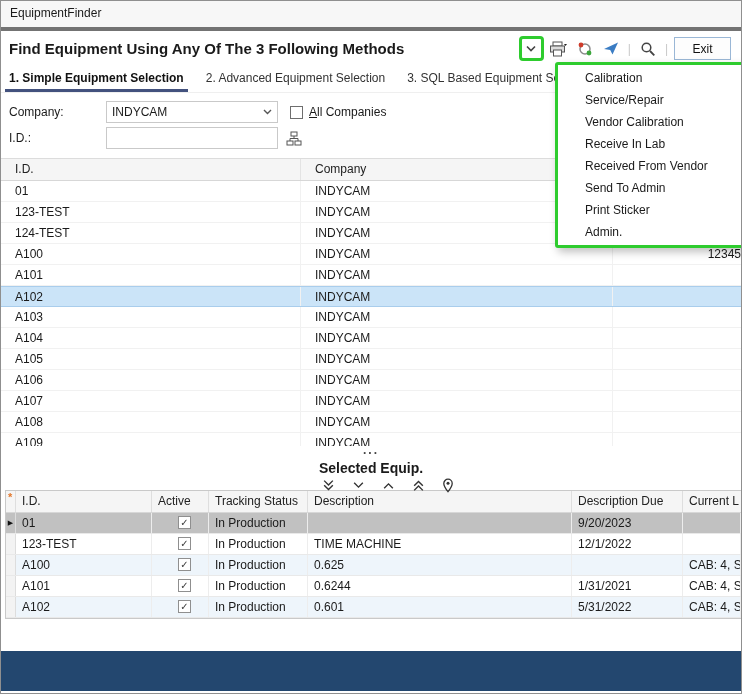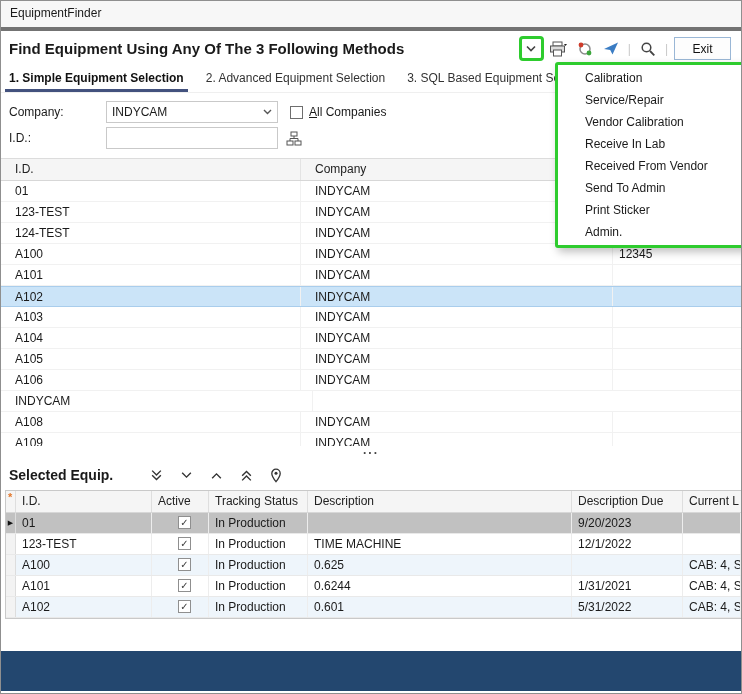"12345" .c-x { text-align: none -> right }
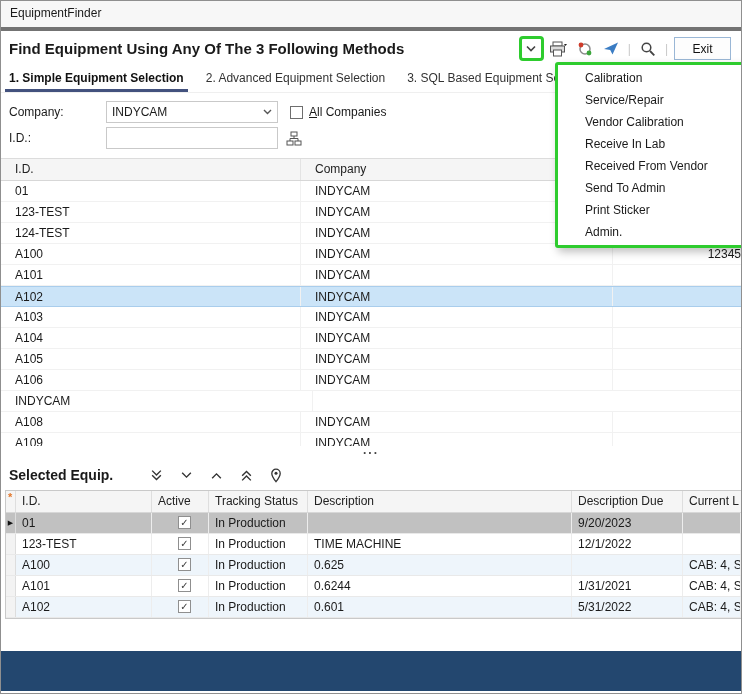"A107" div.gc { html: none -> <div>A107</div> }
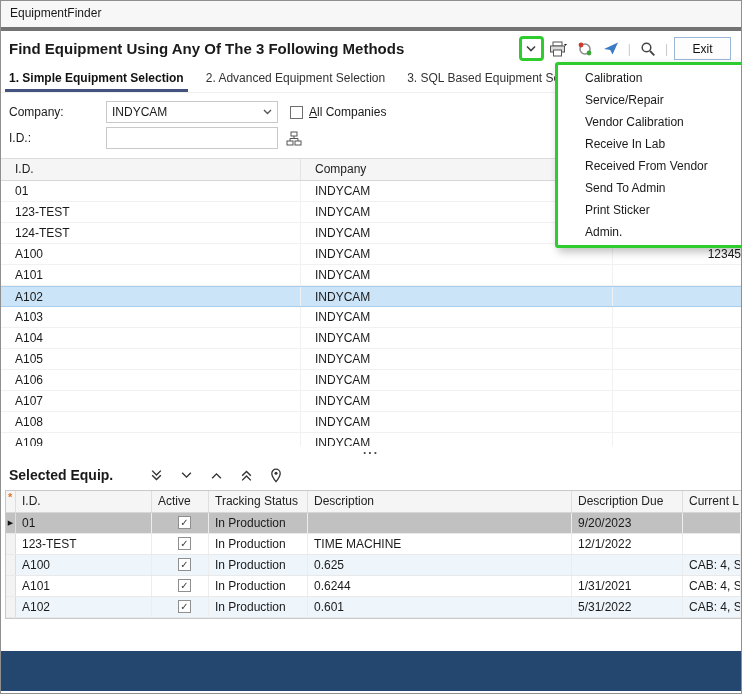"Selected Equip." .selected-bar { flex-direction: none -> column }
